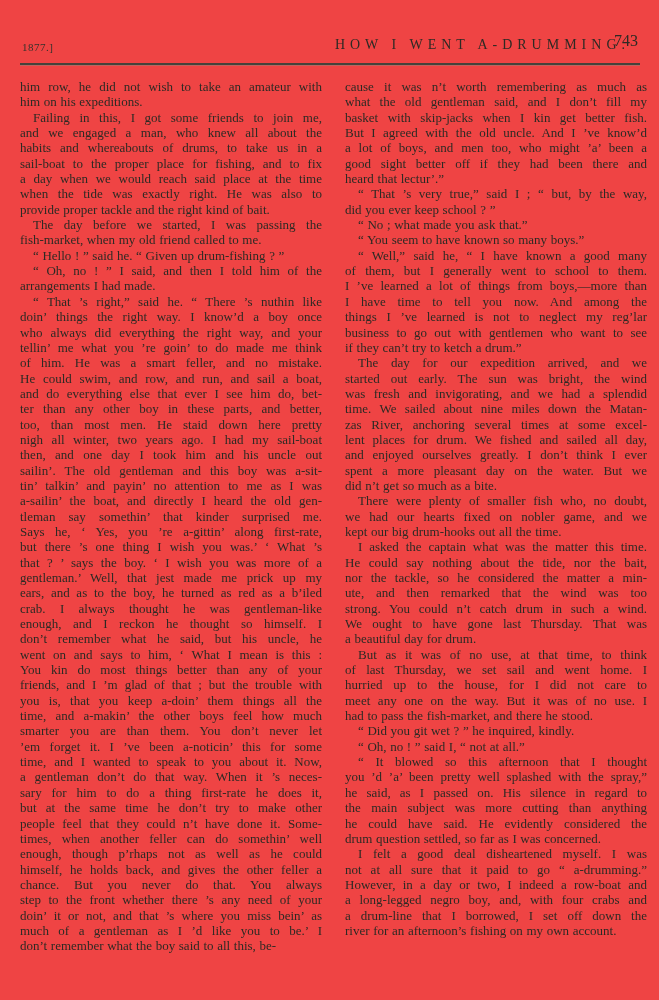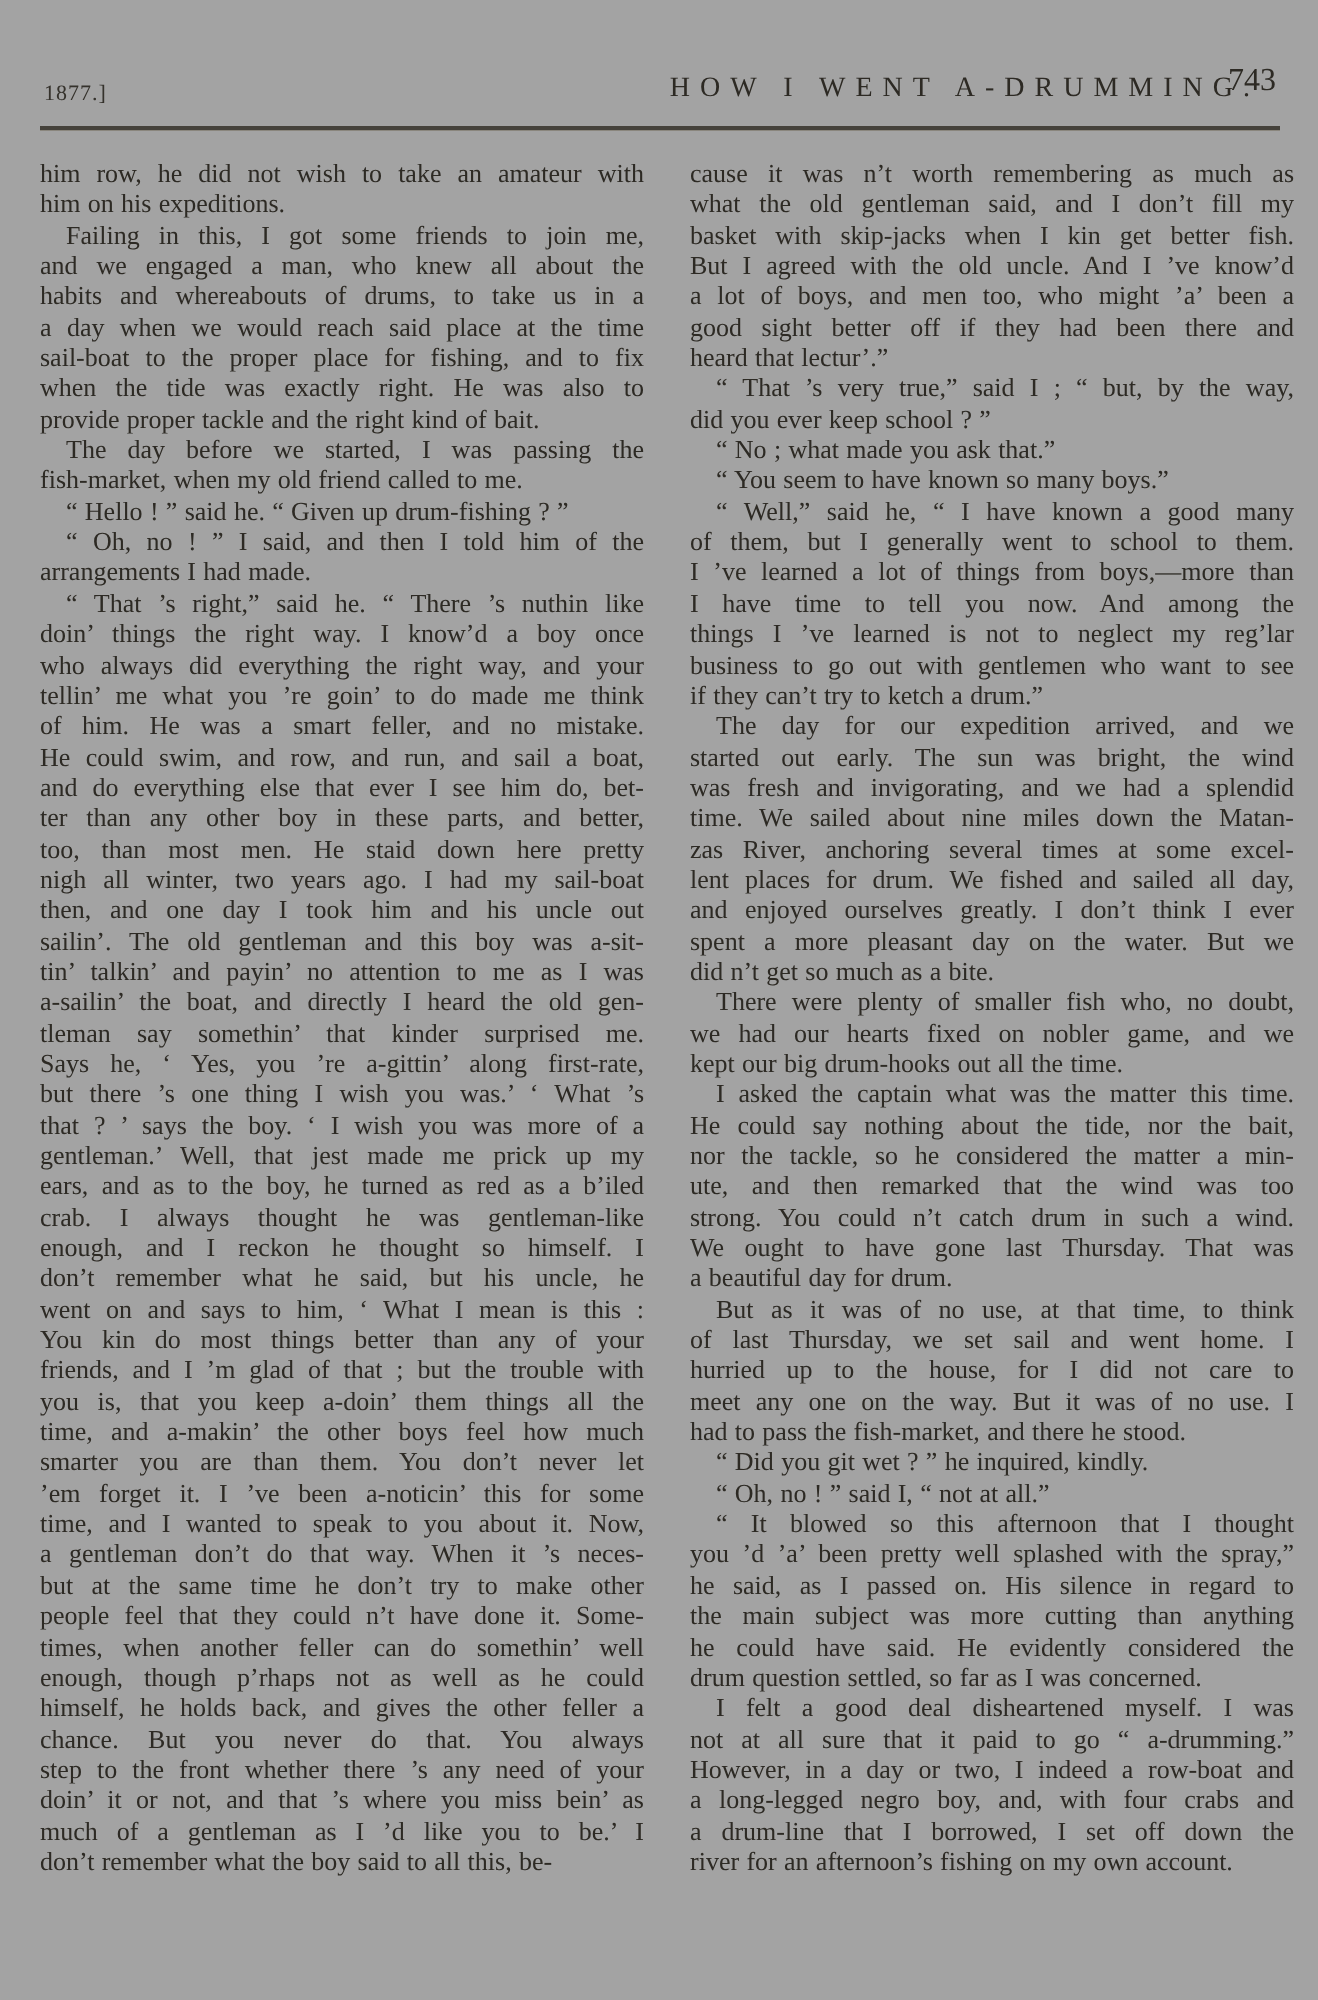"1877.]" .page { background: #a3a3a3 -> #ef4444 }
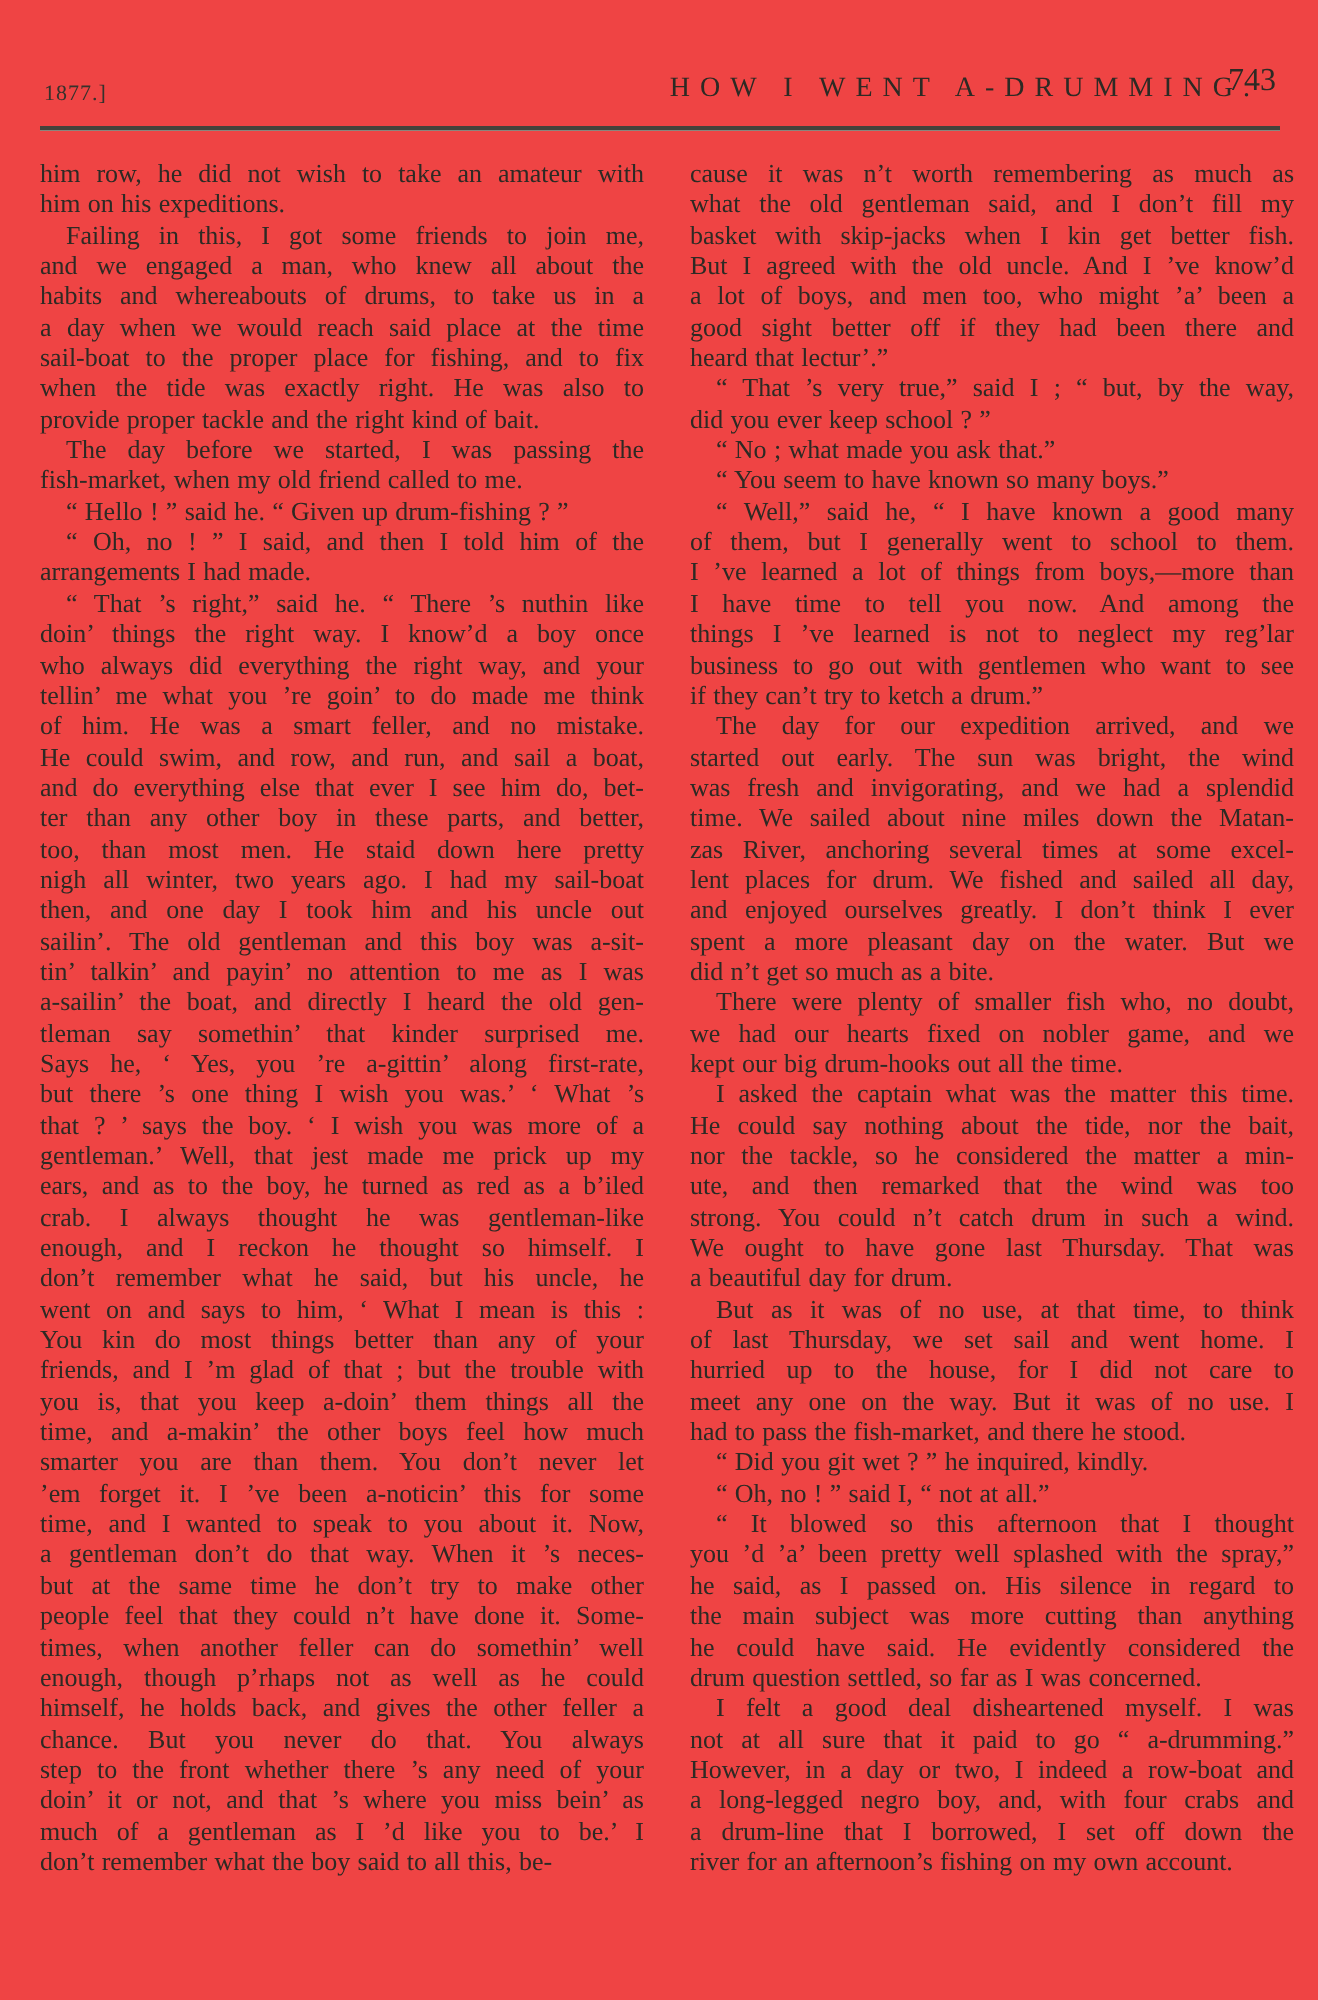"a day when we would" div.line { order: before "sail-boat to the proper place" -> after "sail-boat to the proper place" }
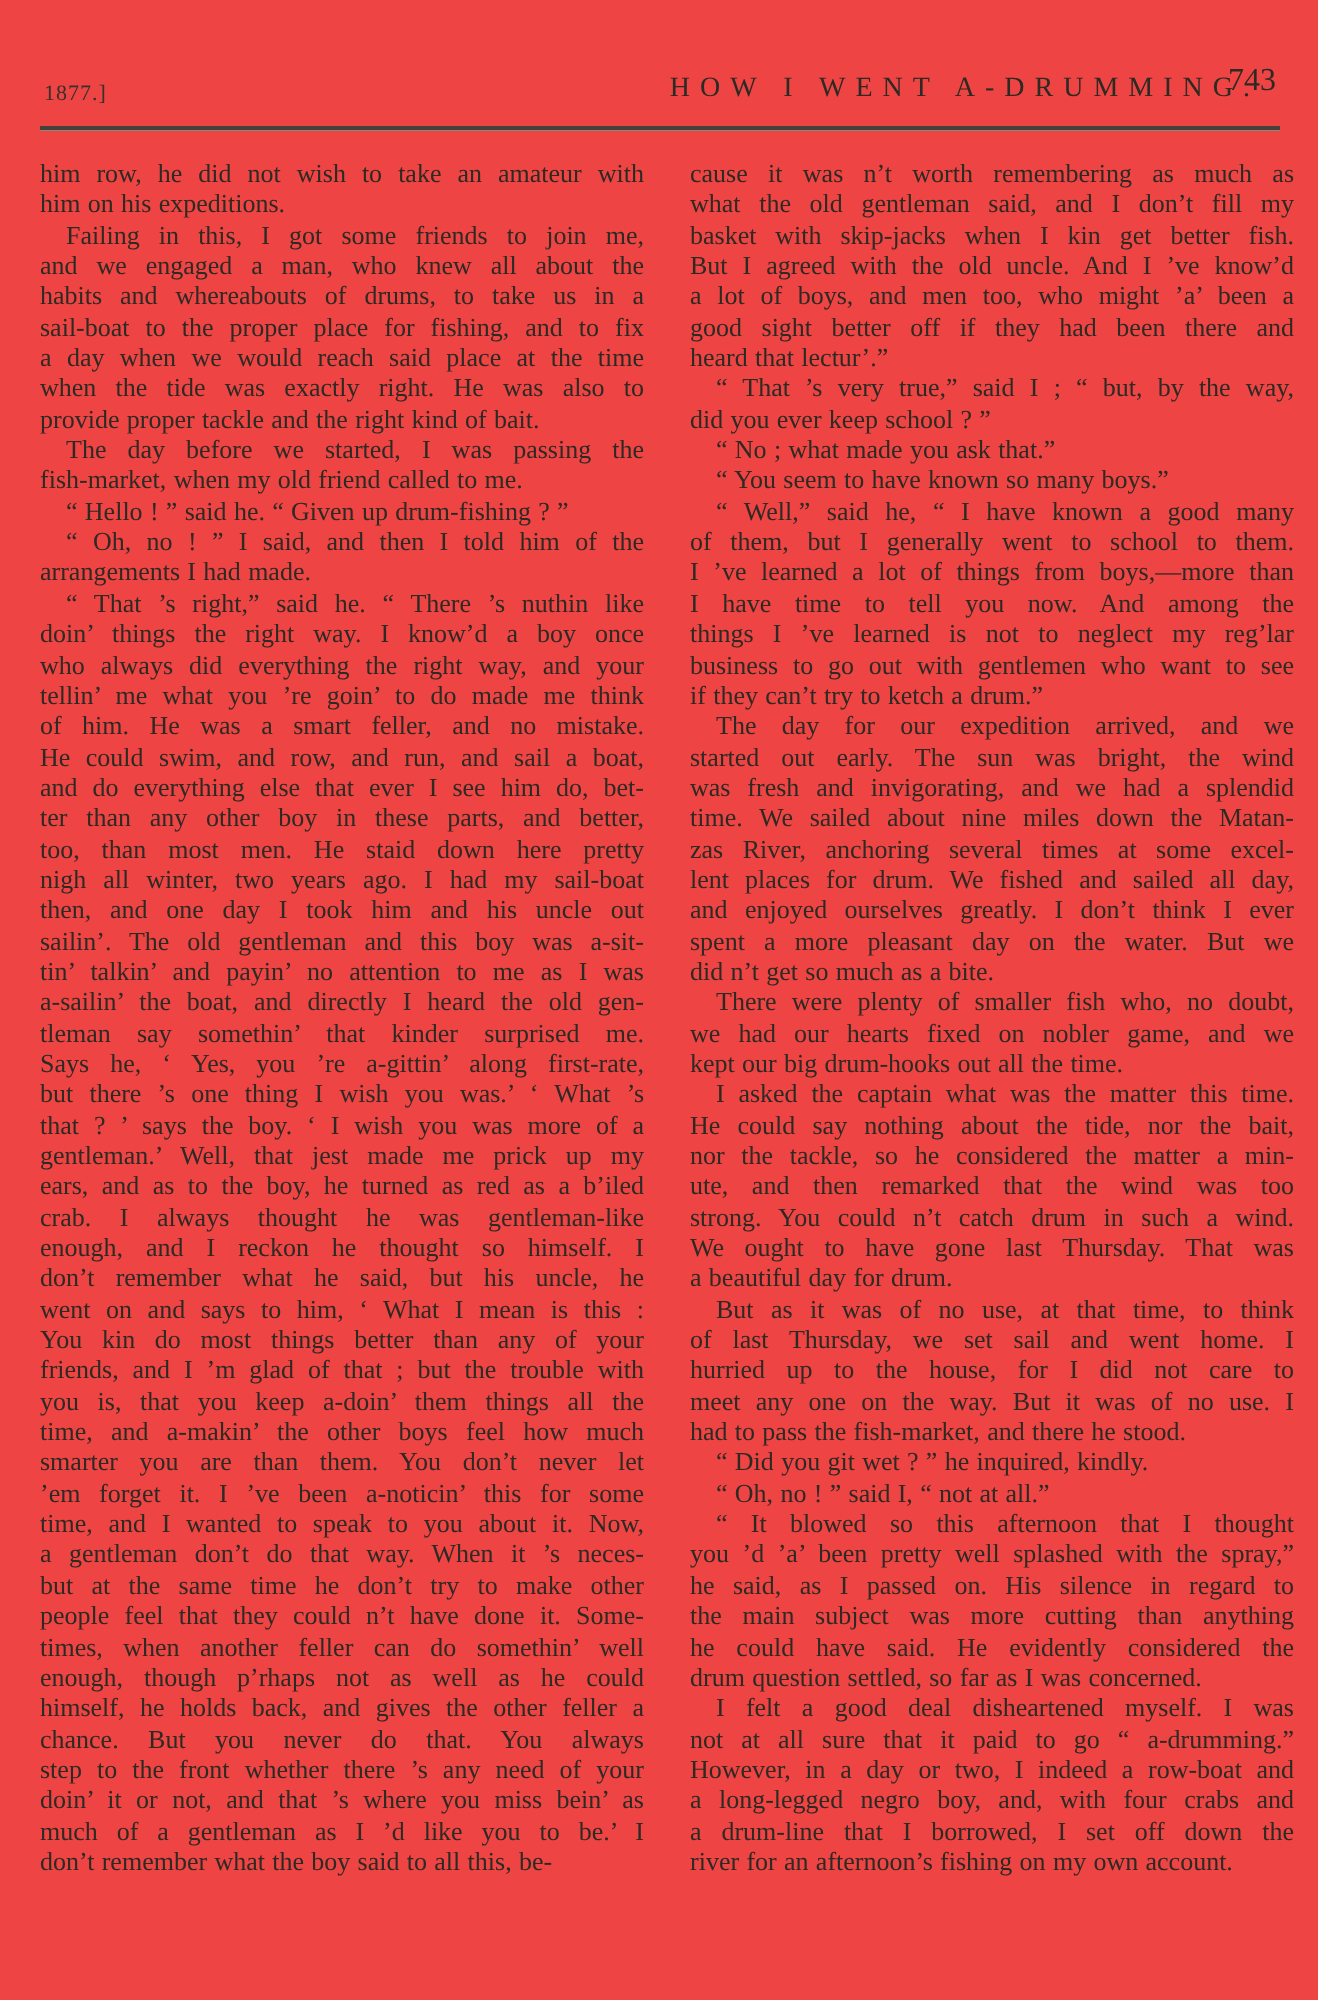"sary for him to do" div.line { html: none -> <div>sary for him to do a thing first-rate he does it,</div> }
